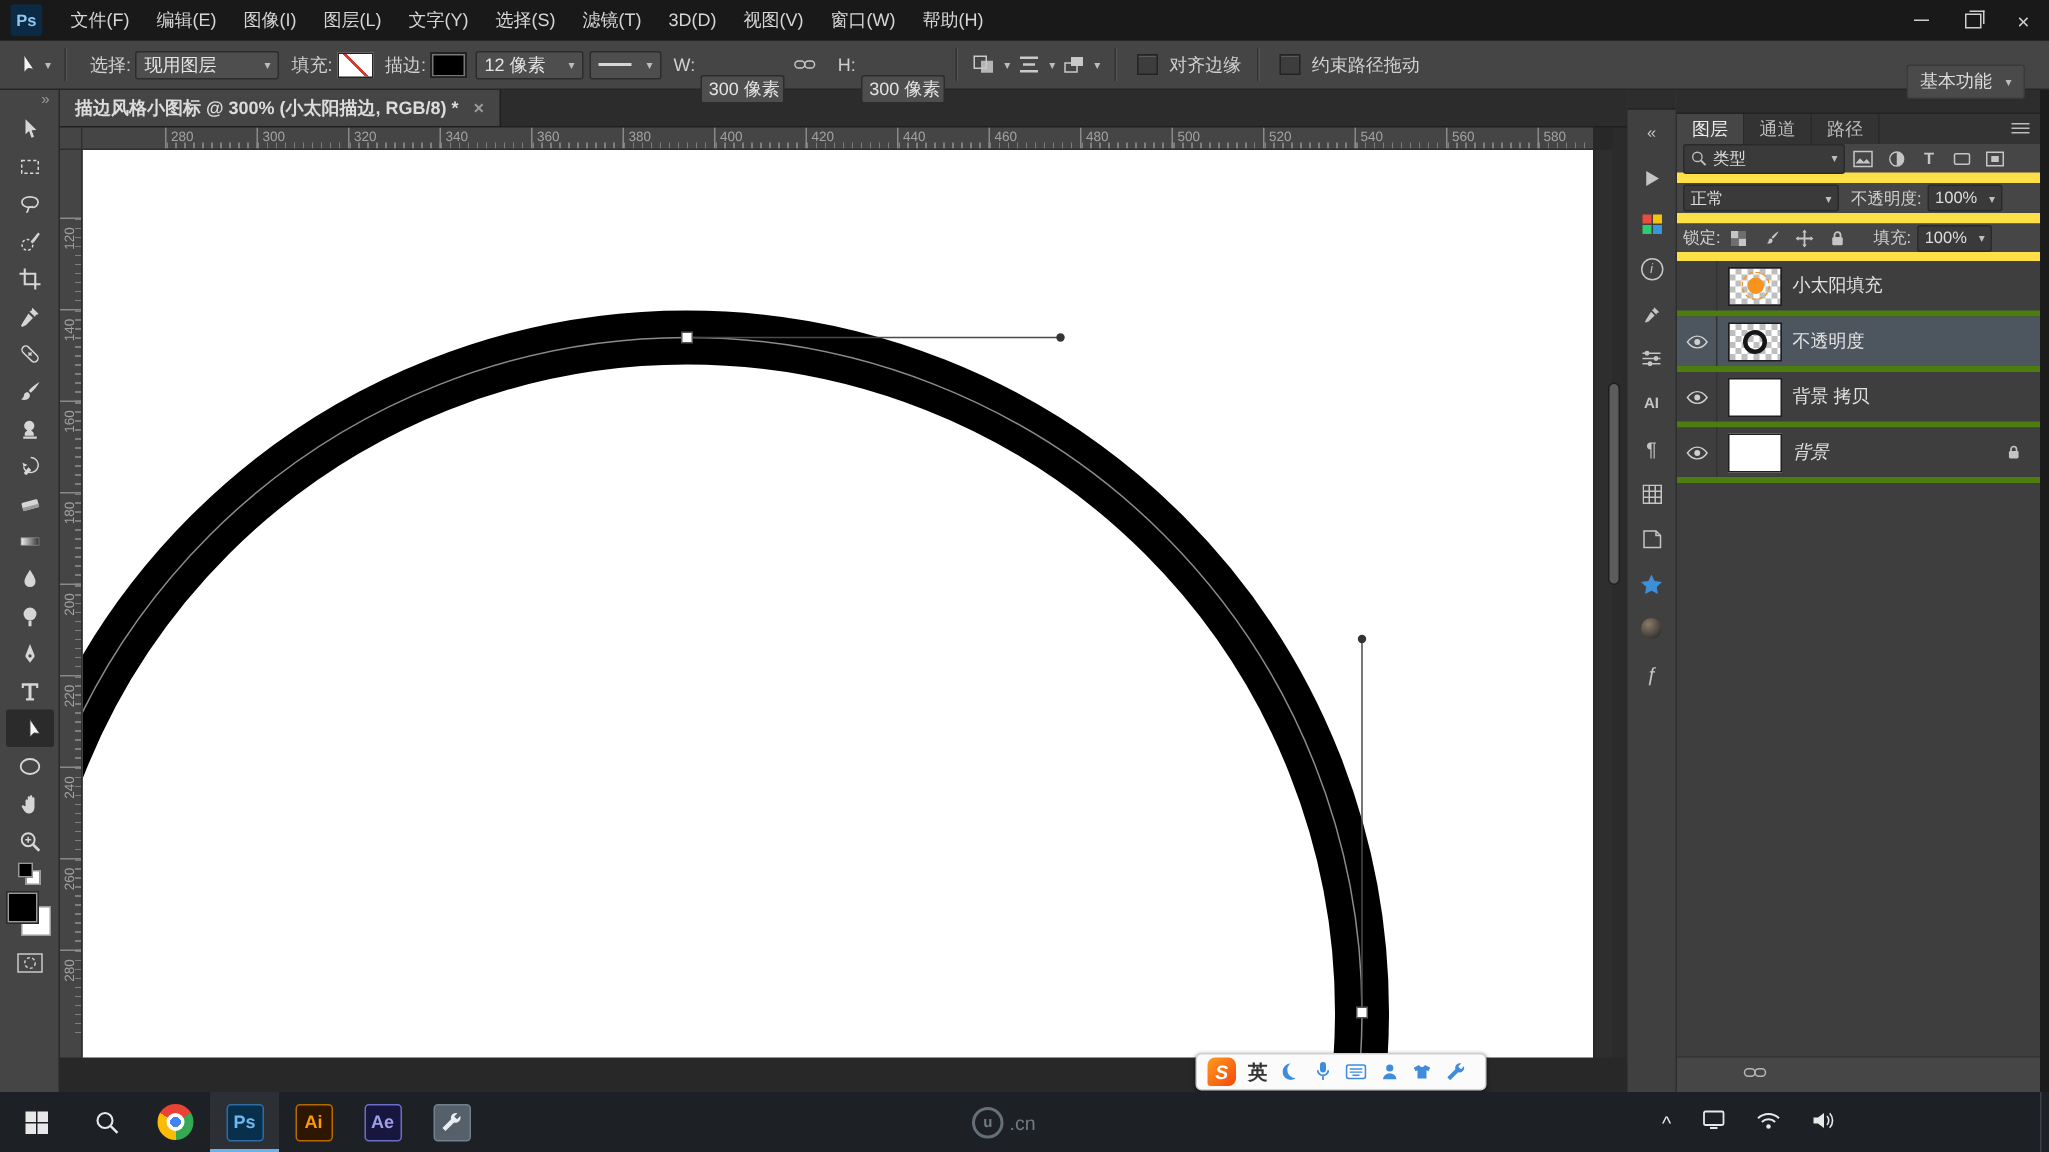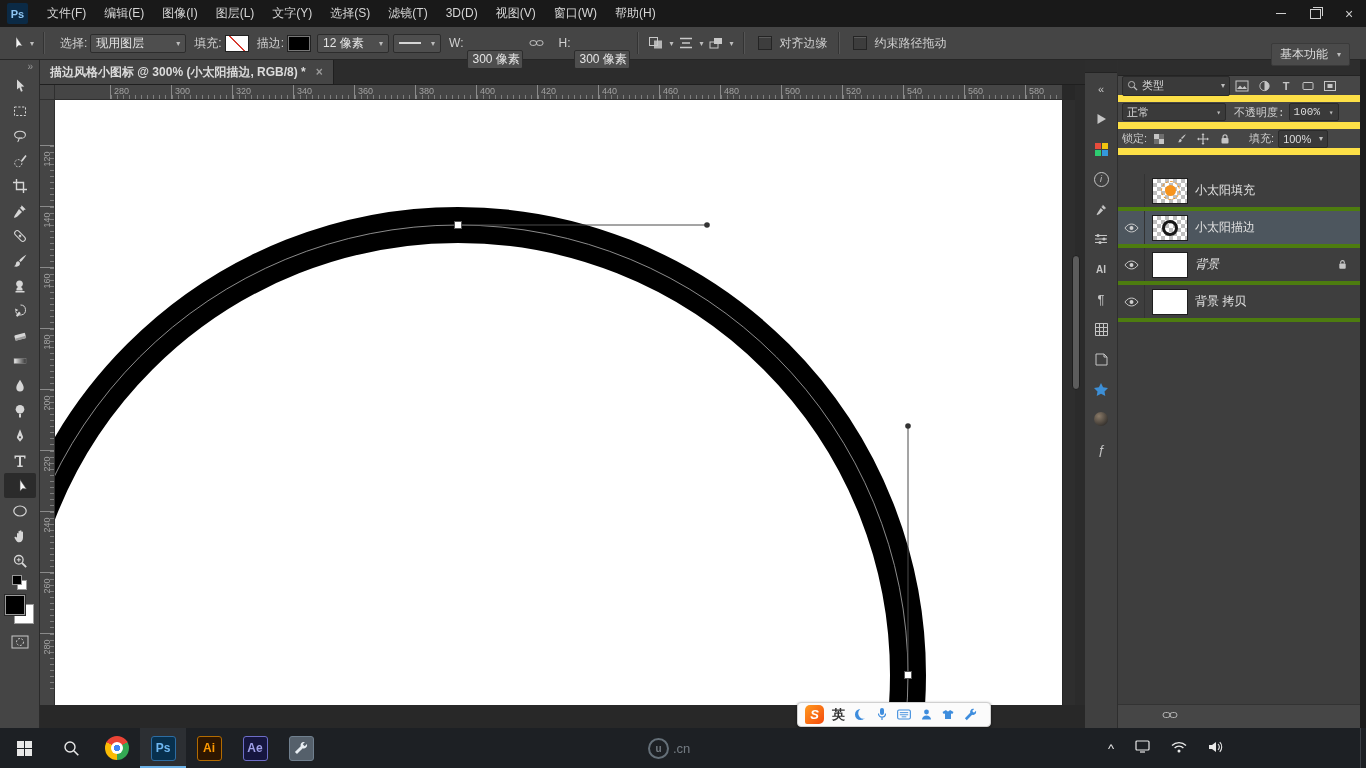"图层" div.ptabs { html: none -> <div> <div>图层</div> <div>通道</div> <div>路径</div> <div> <svg> <path></path> </svg> </div> </div> }
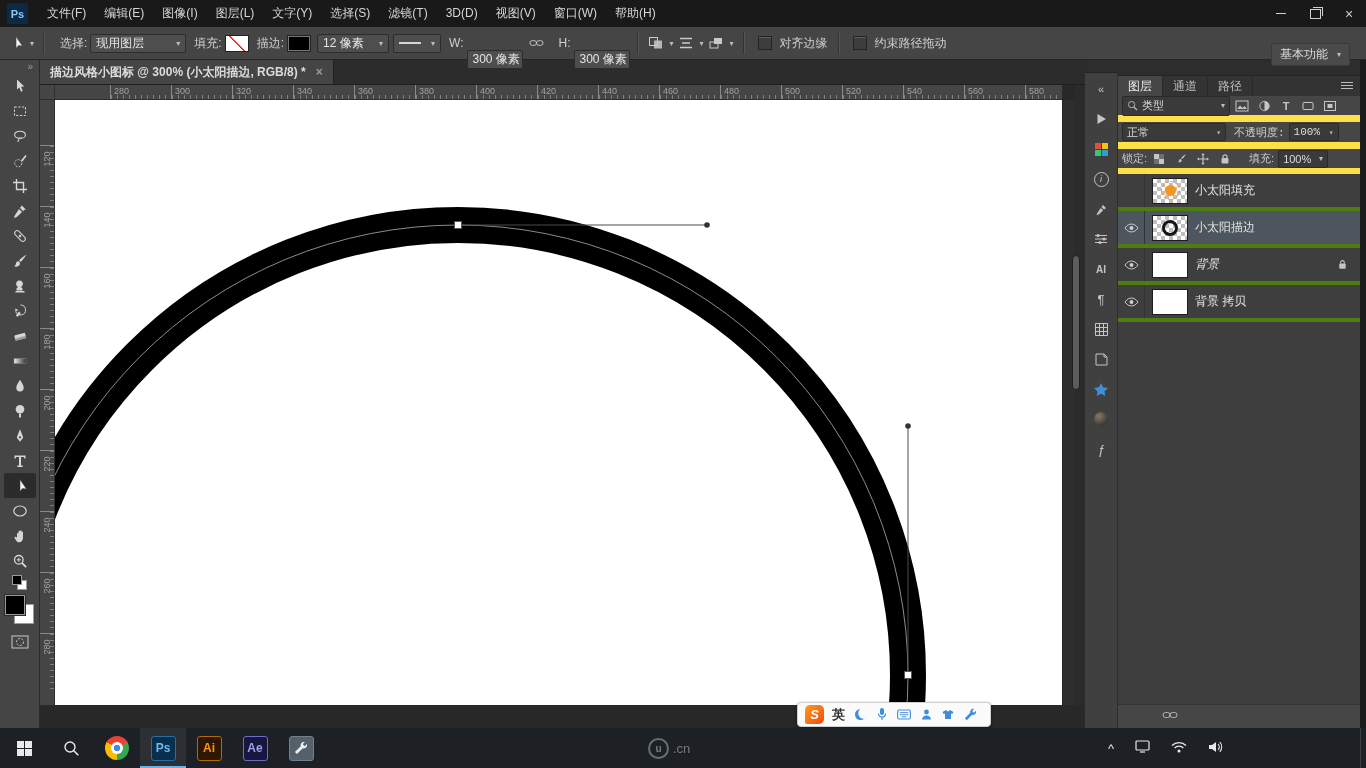"正常" .prow.blend { font-family: Liberation Mono, monospace -> none }
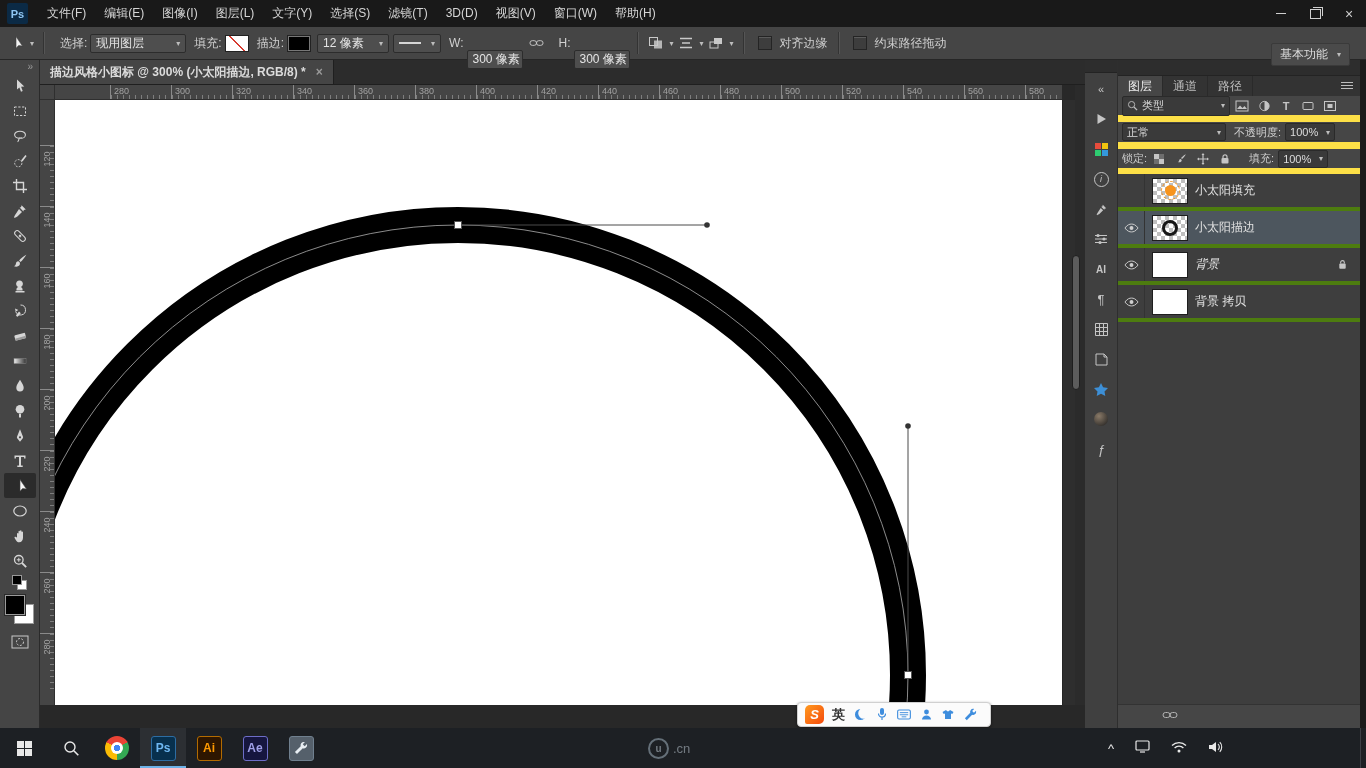"小太阳描边" span.layer-name { text: 小太阳描边 -> 不透明度 }
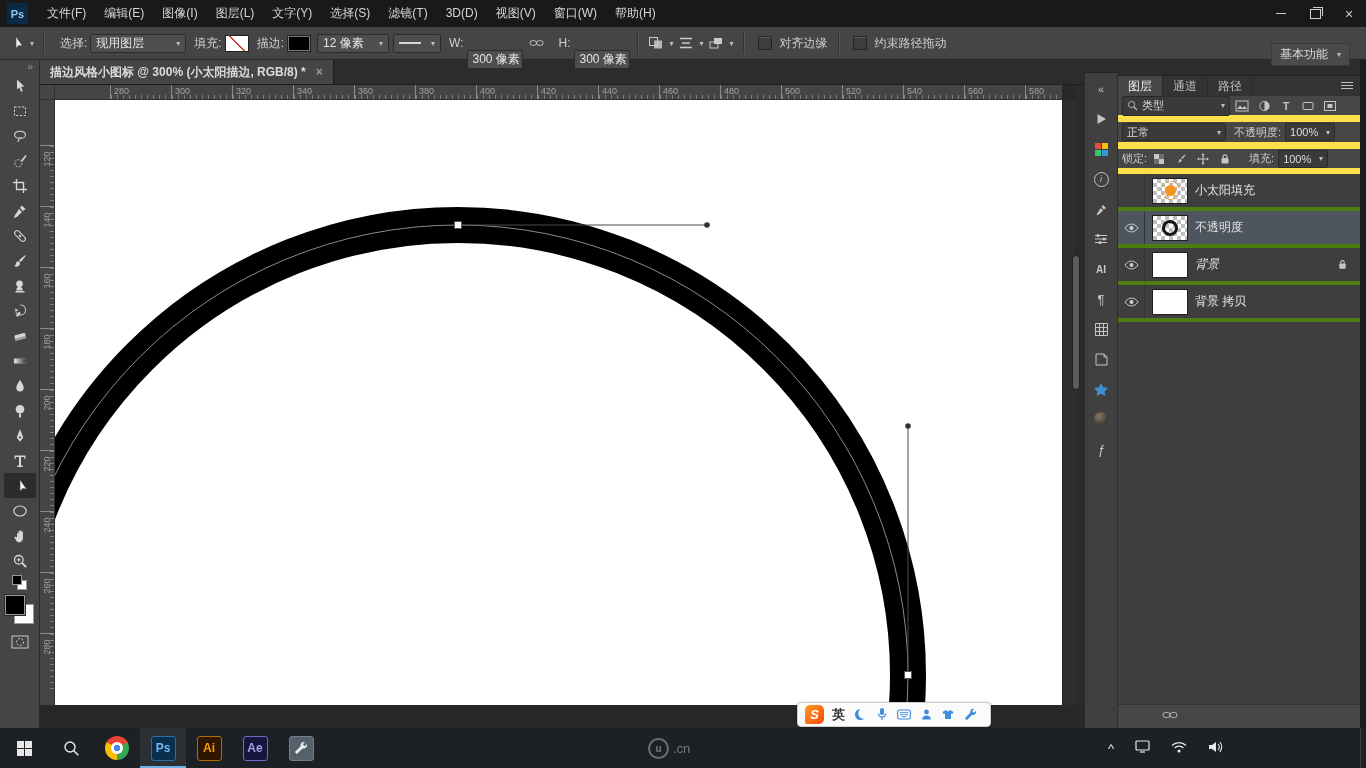"背景" div.layer-row { order: before "背景 拷贝" -> after "背景 拷贝" }
